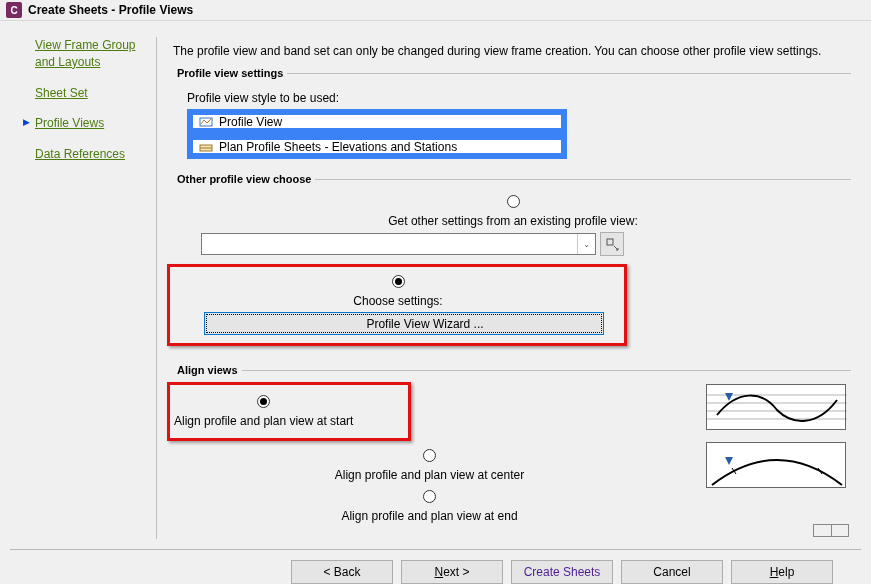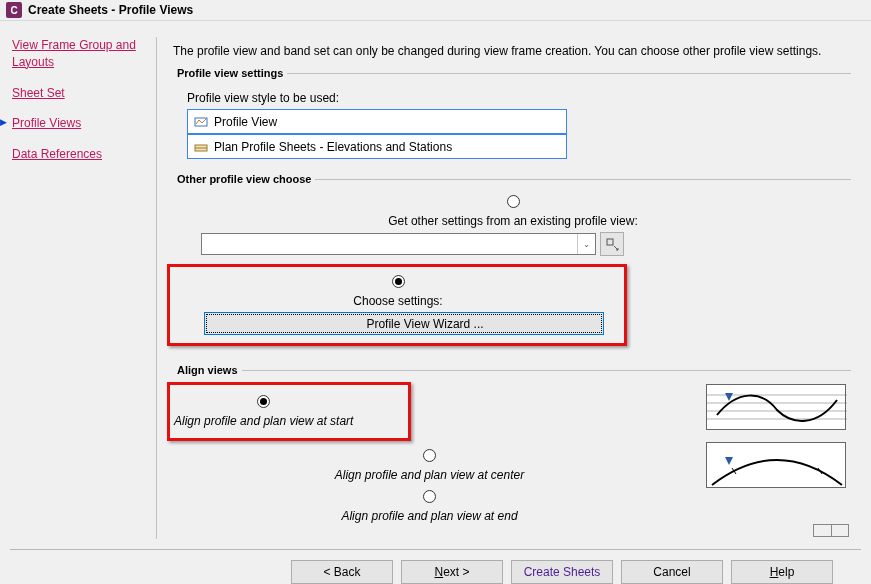"View Frame Group and Layouts" .sidebar a { color: #be185d -> #4d7c0f; margin-left: none -> 23px }
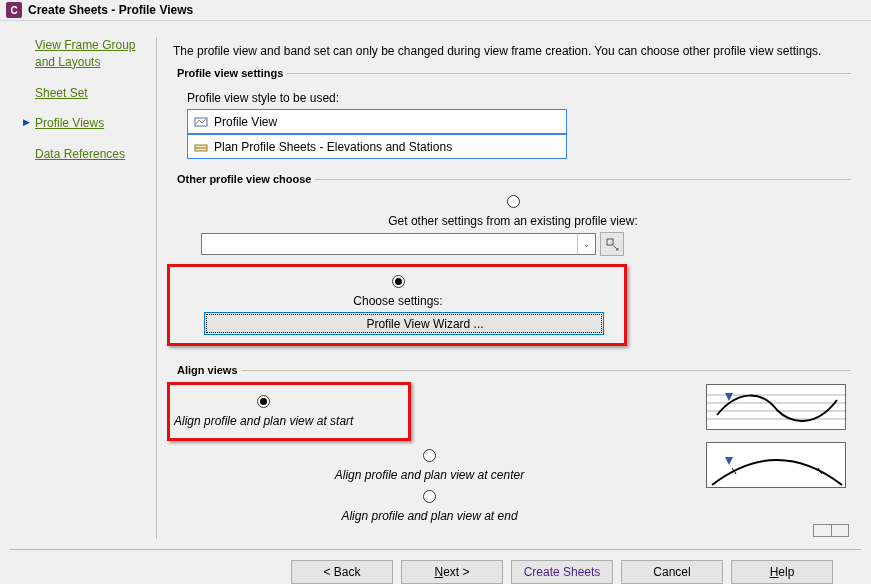"Profile View" .readonly-box { border: 1px solid #3b82f6 -> 6px solid #3b82f6 }
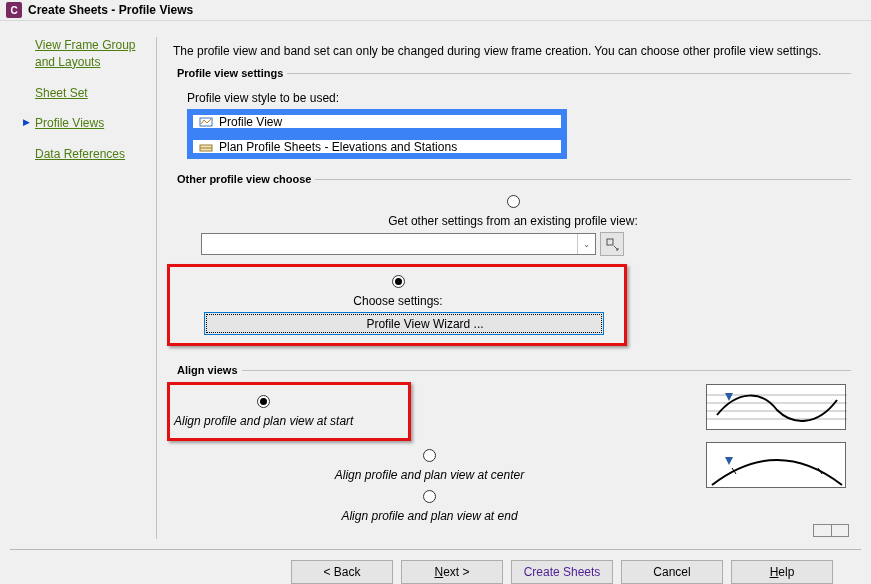"Align profile and plan view" .align-area { font-style: italic -> none }
